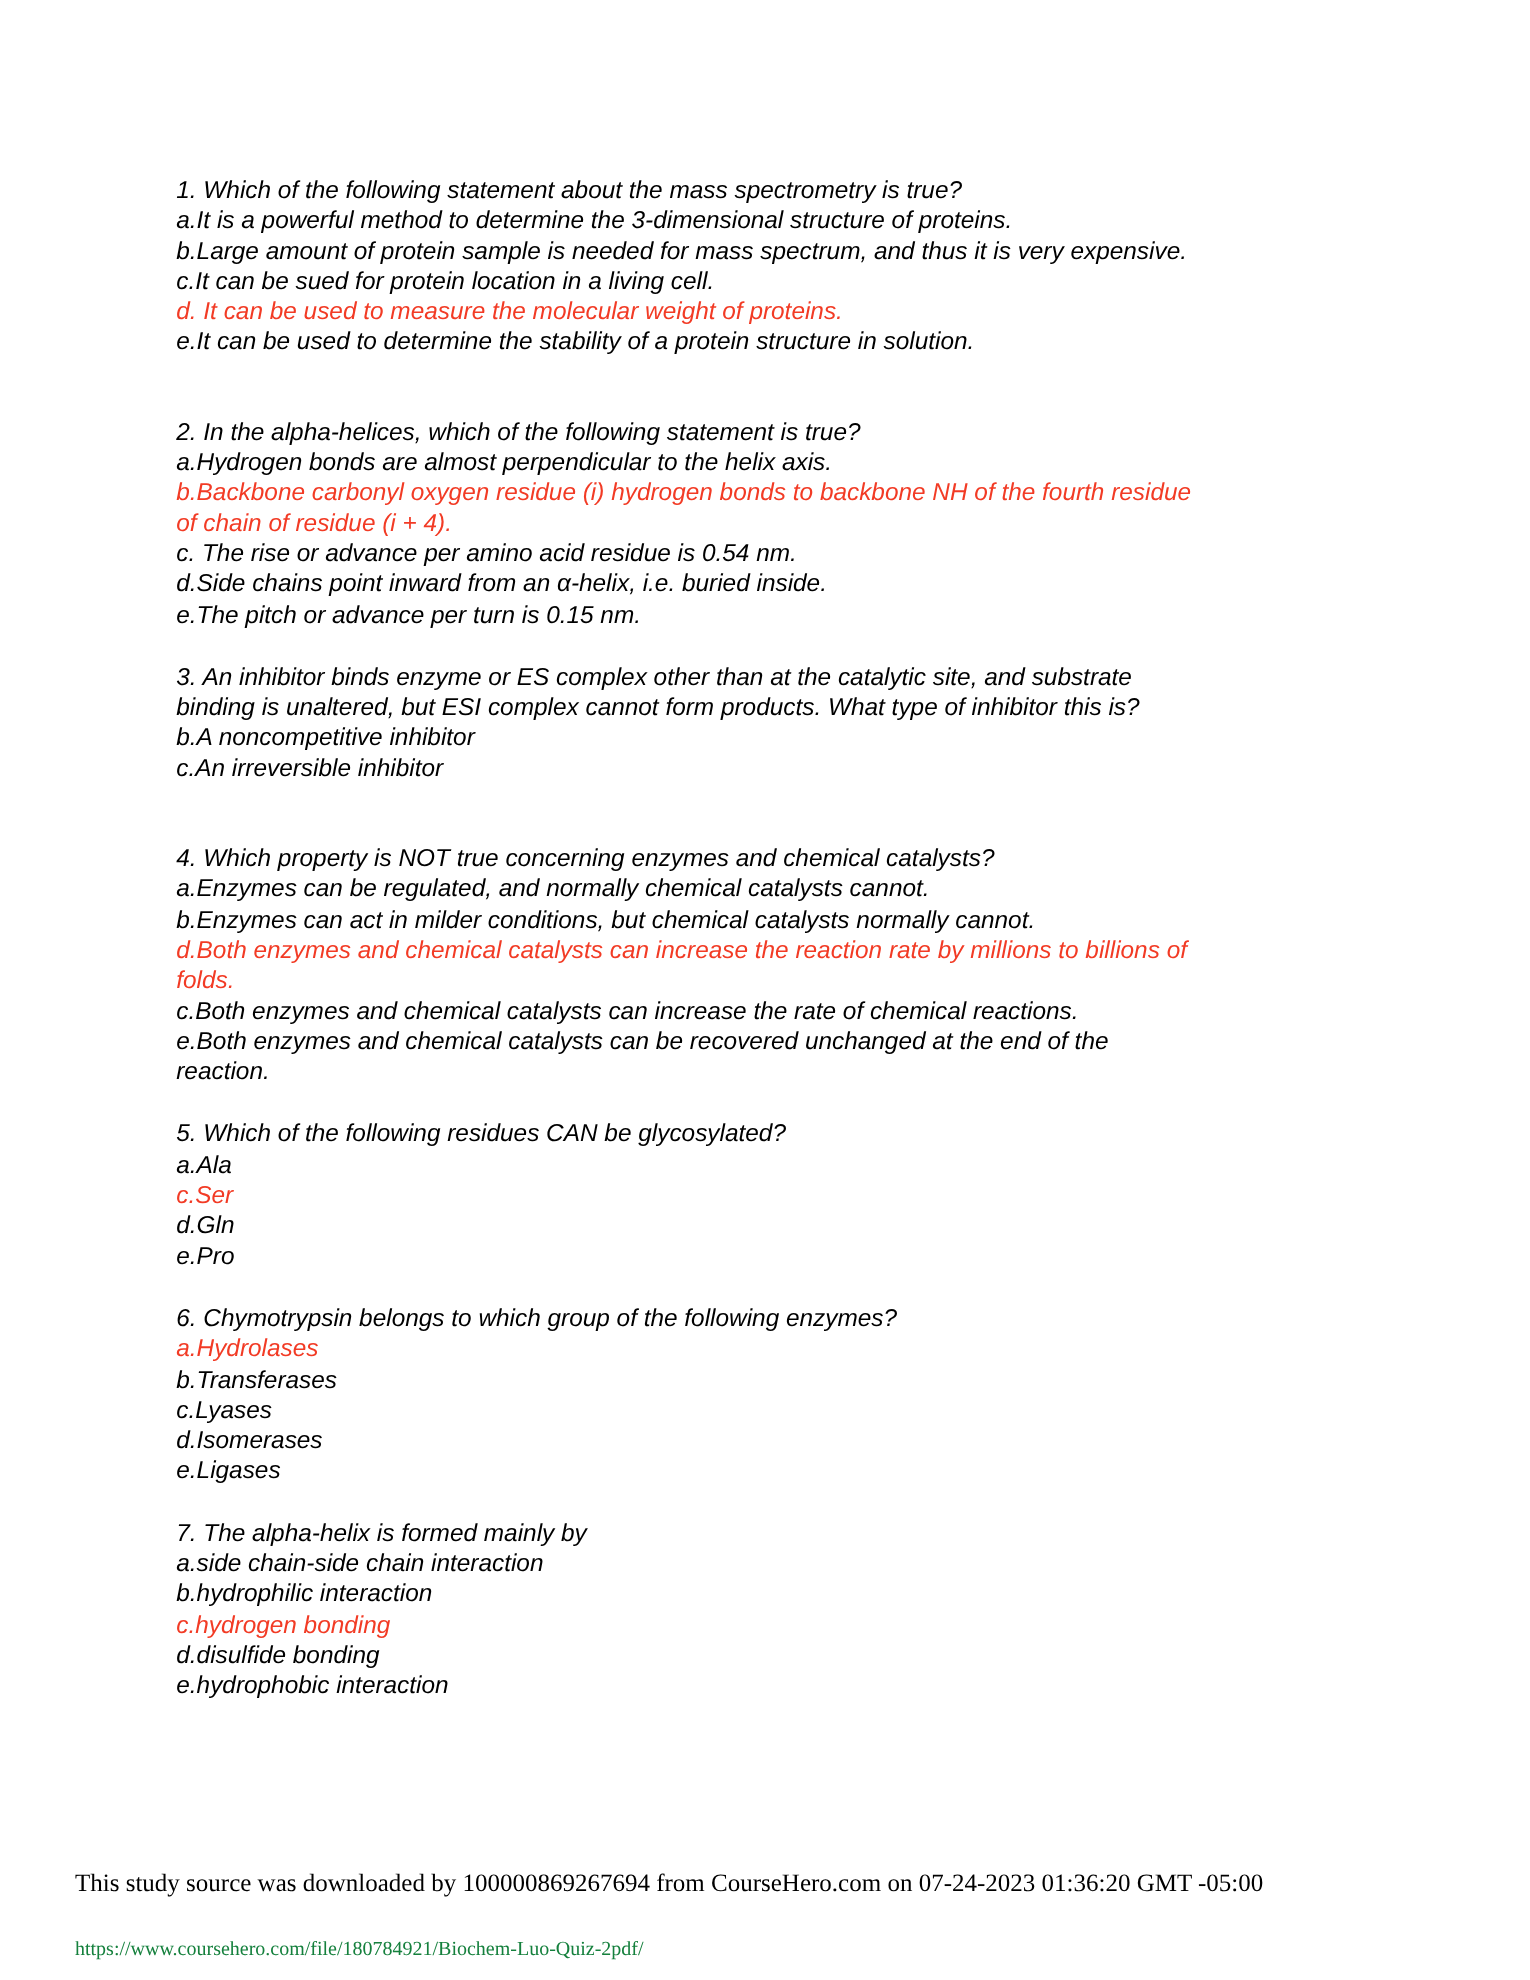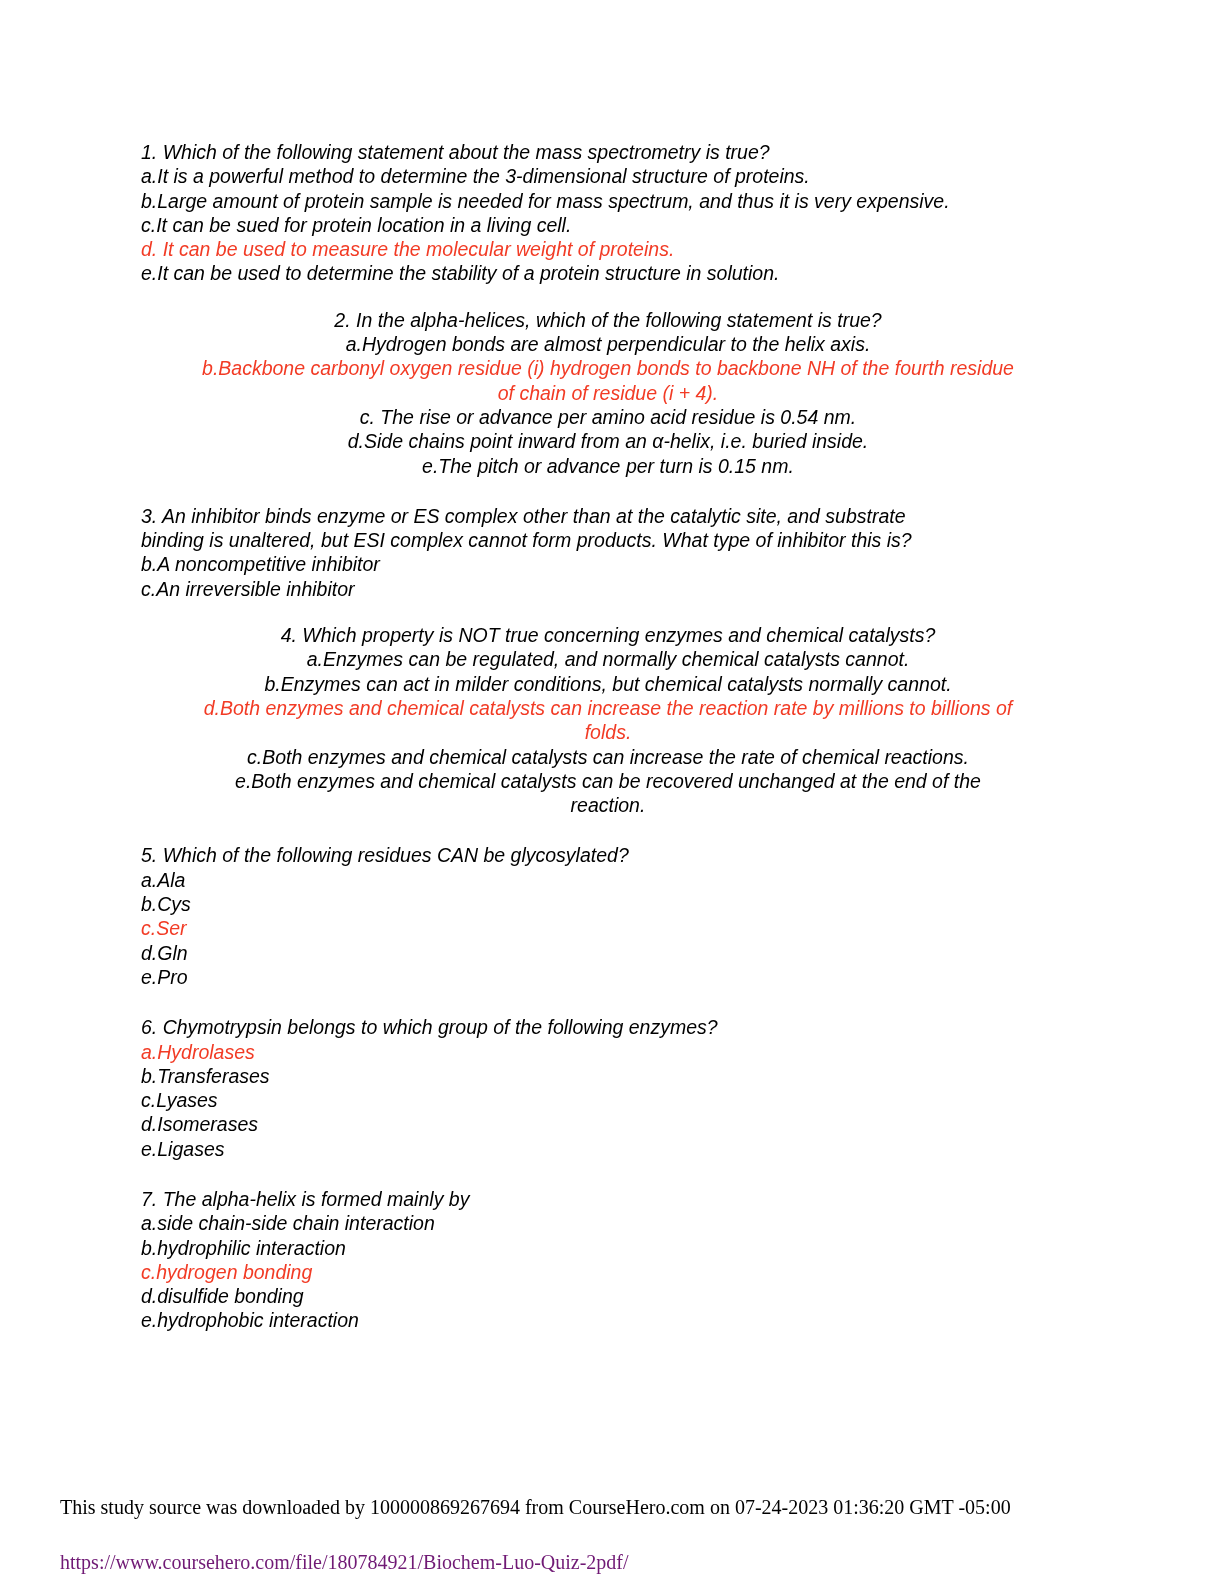"2. In the alpha-helices, which" .q.gap-large { margin-top: 22px -> 48px; text-align: center -> none }
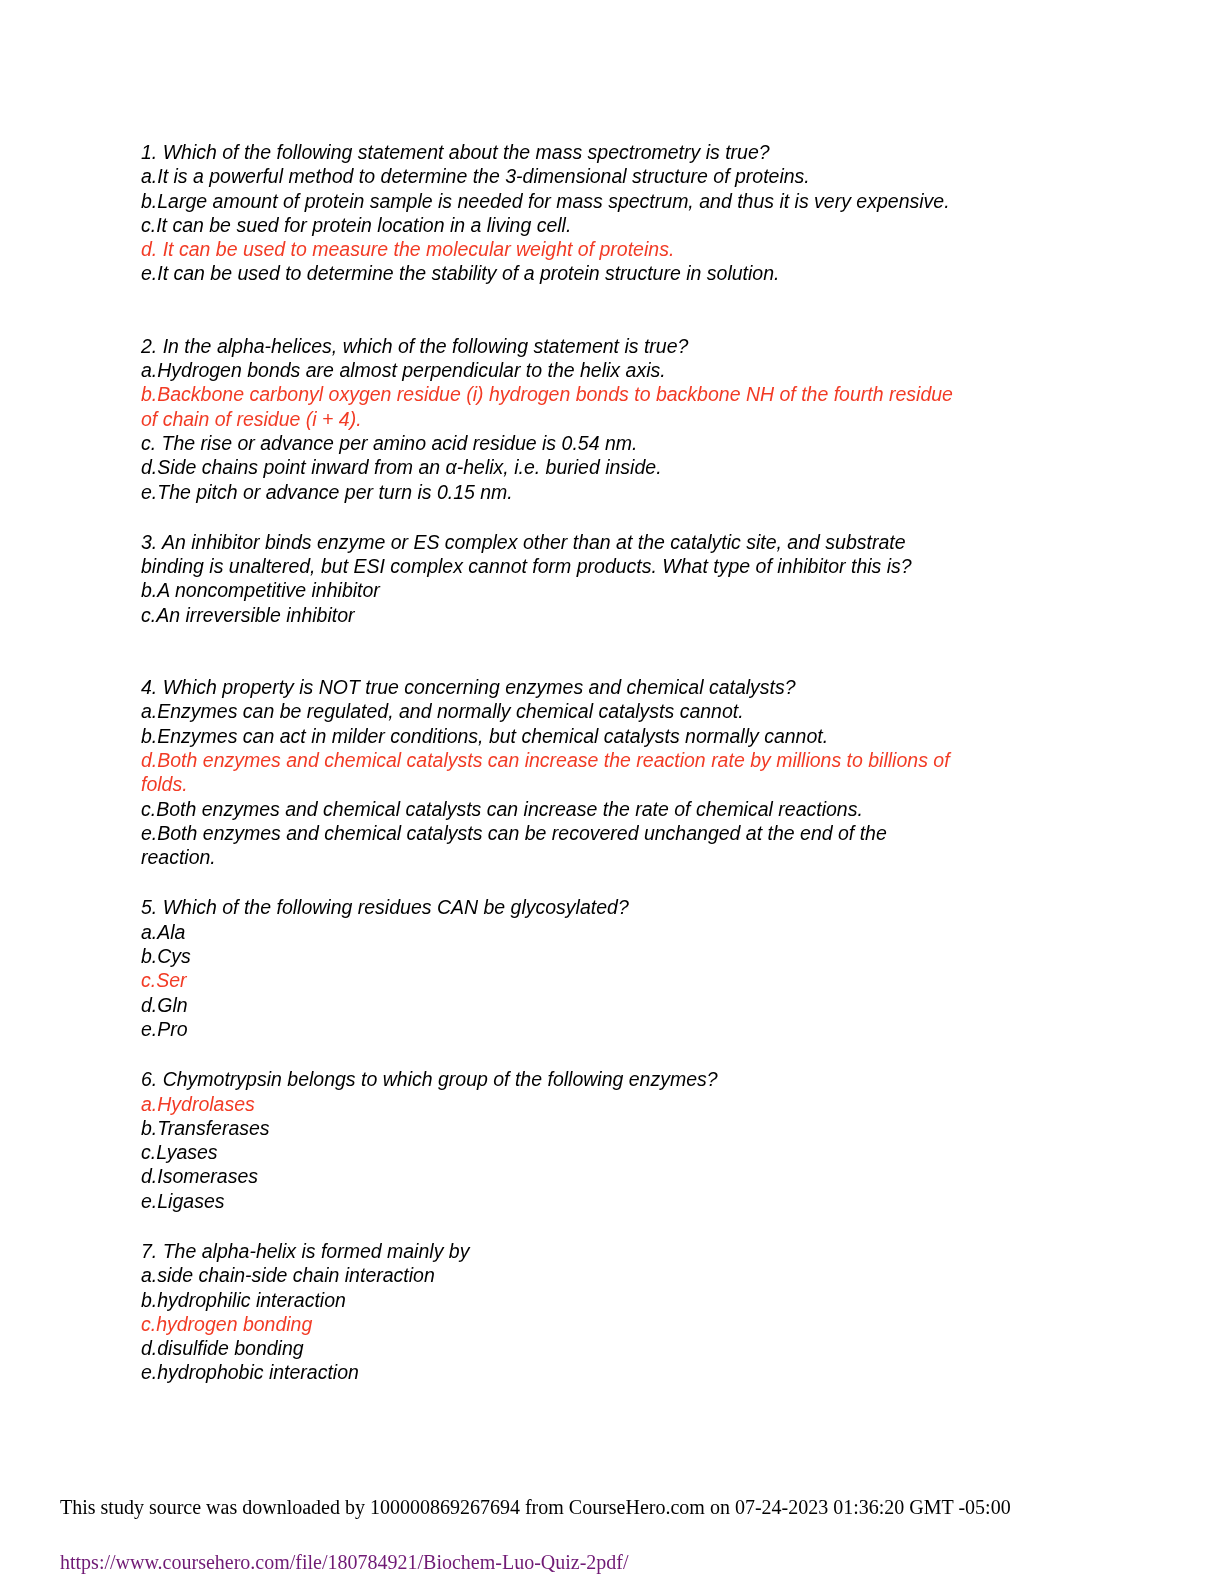"b.Cys" div.opt { html: <div>b.Cys</div> -> none }
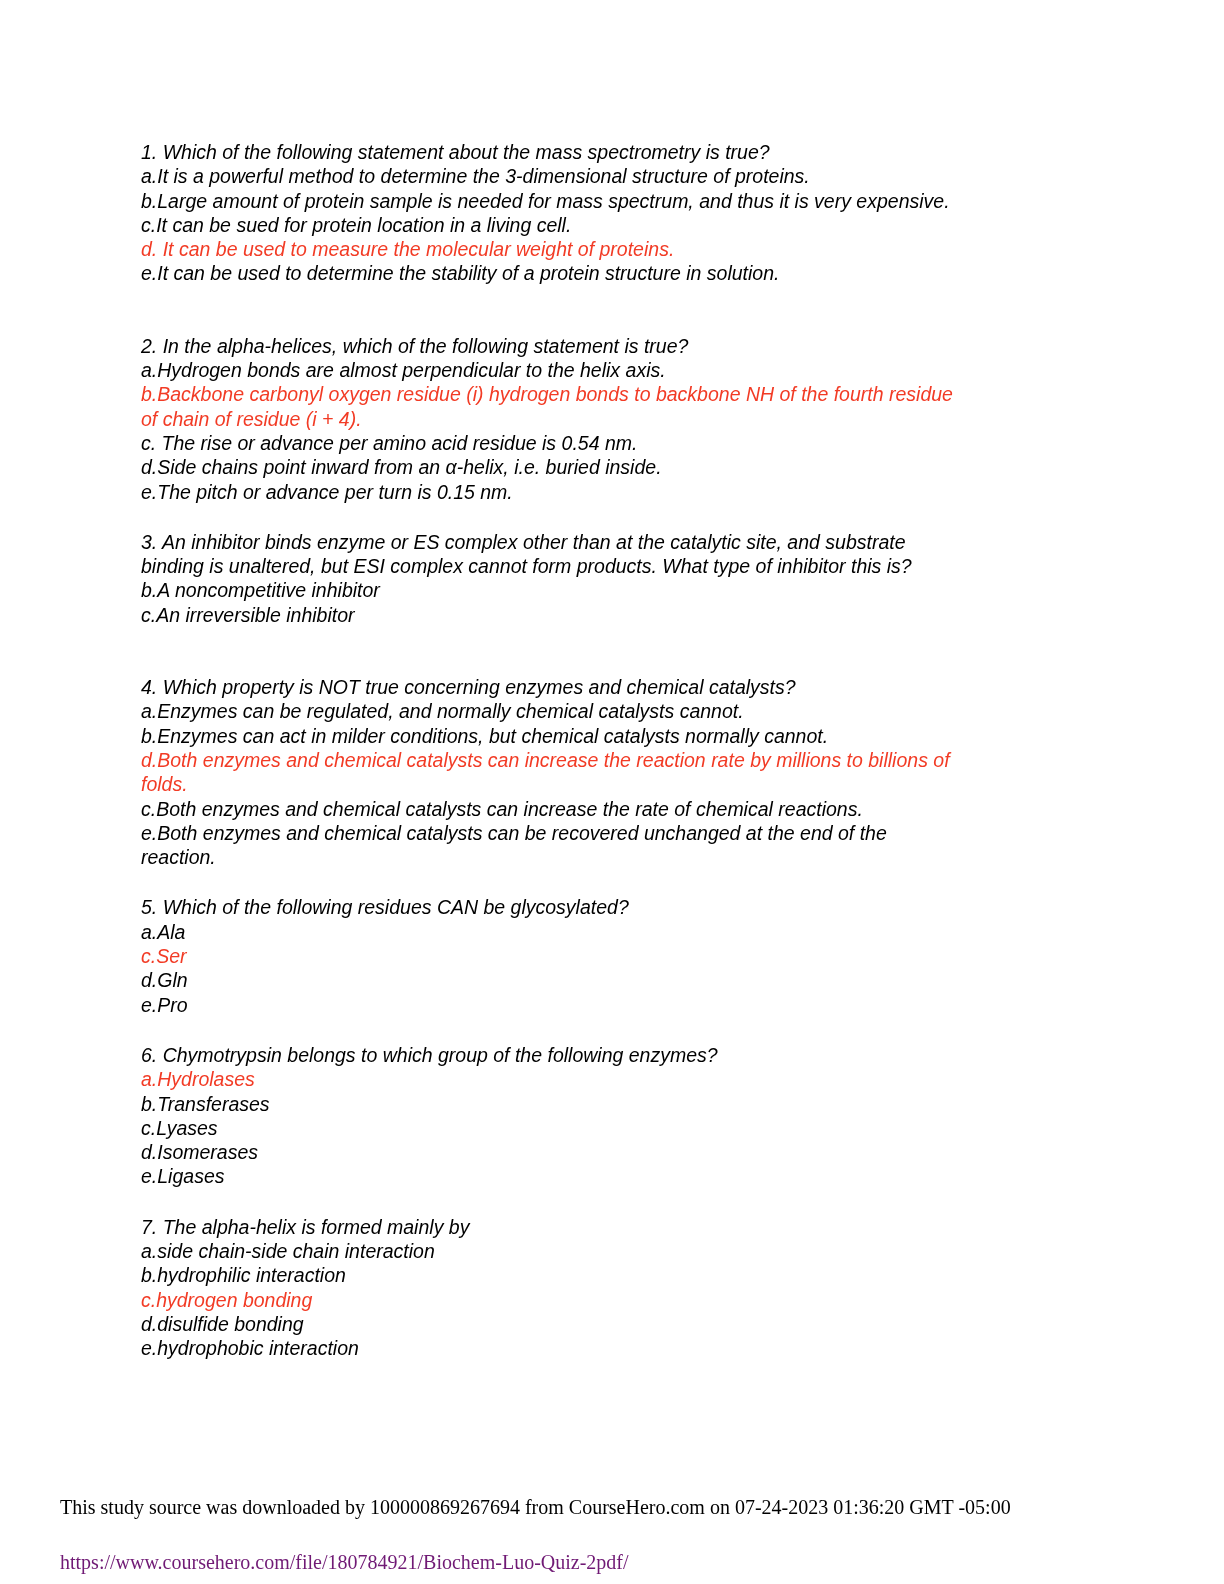"https://www.coursehero.com/file/18078492" .footer-url { color: #701a75 -> #15803d; font-size: 20px -> 16px }
